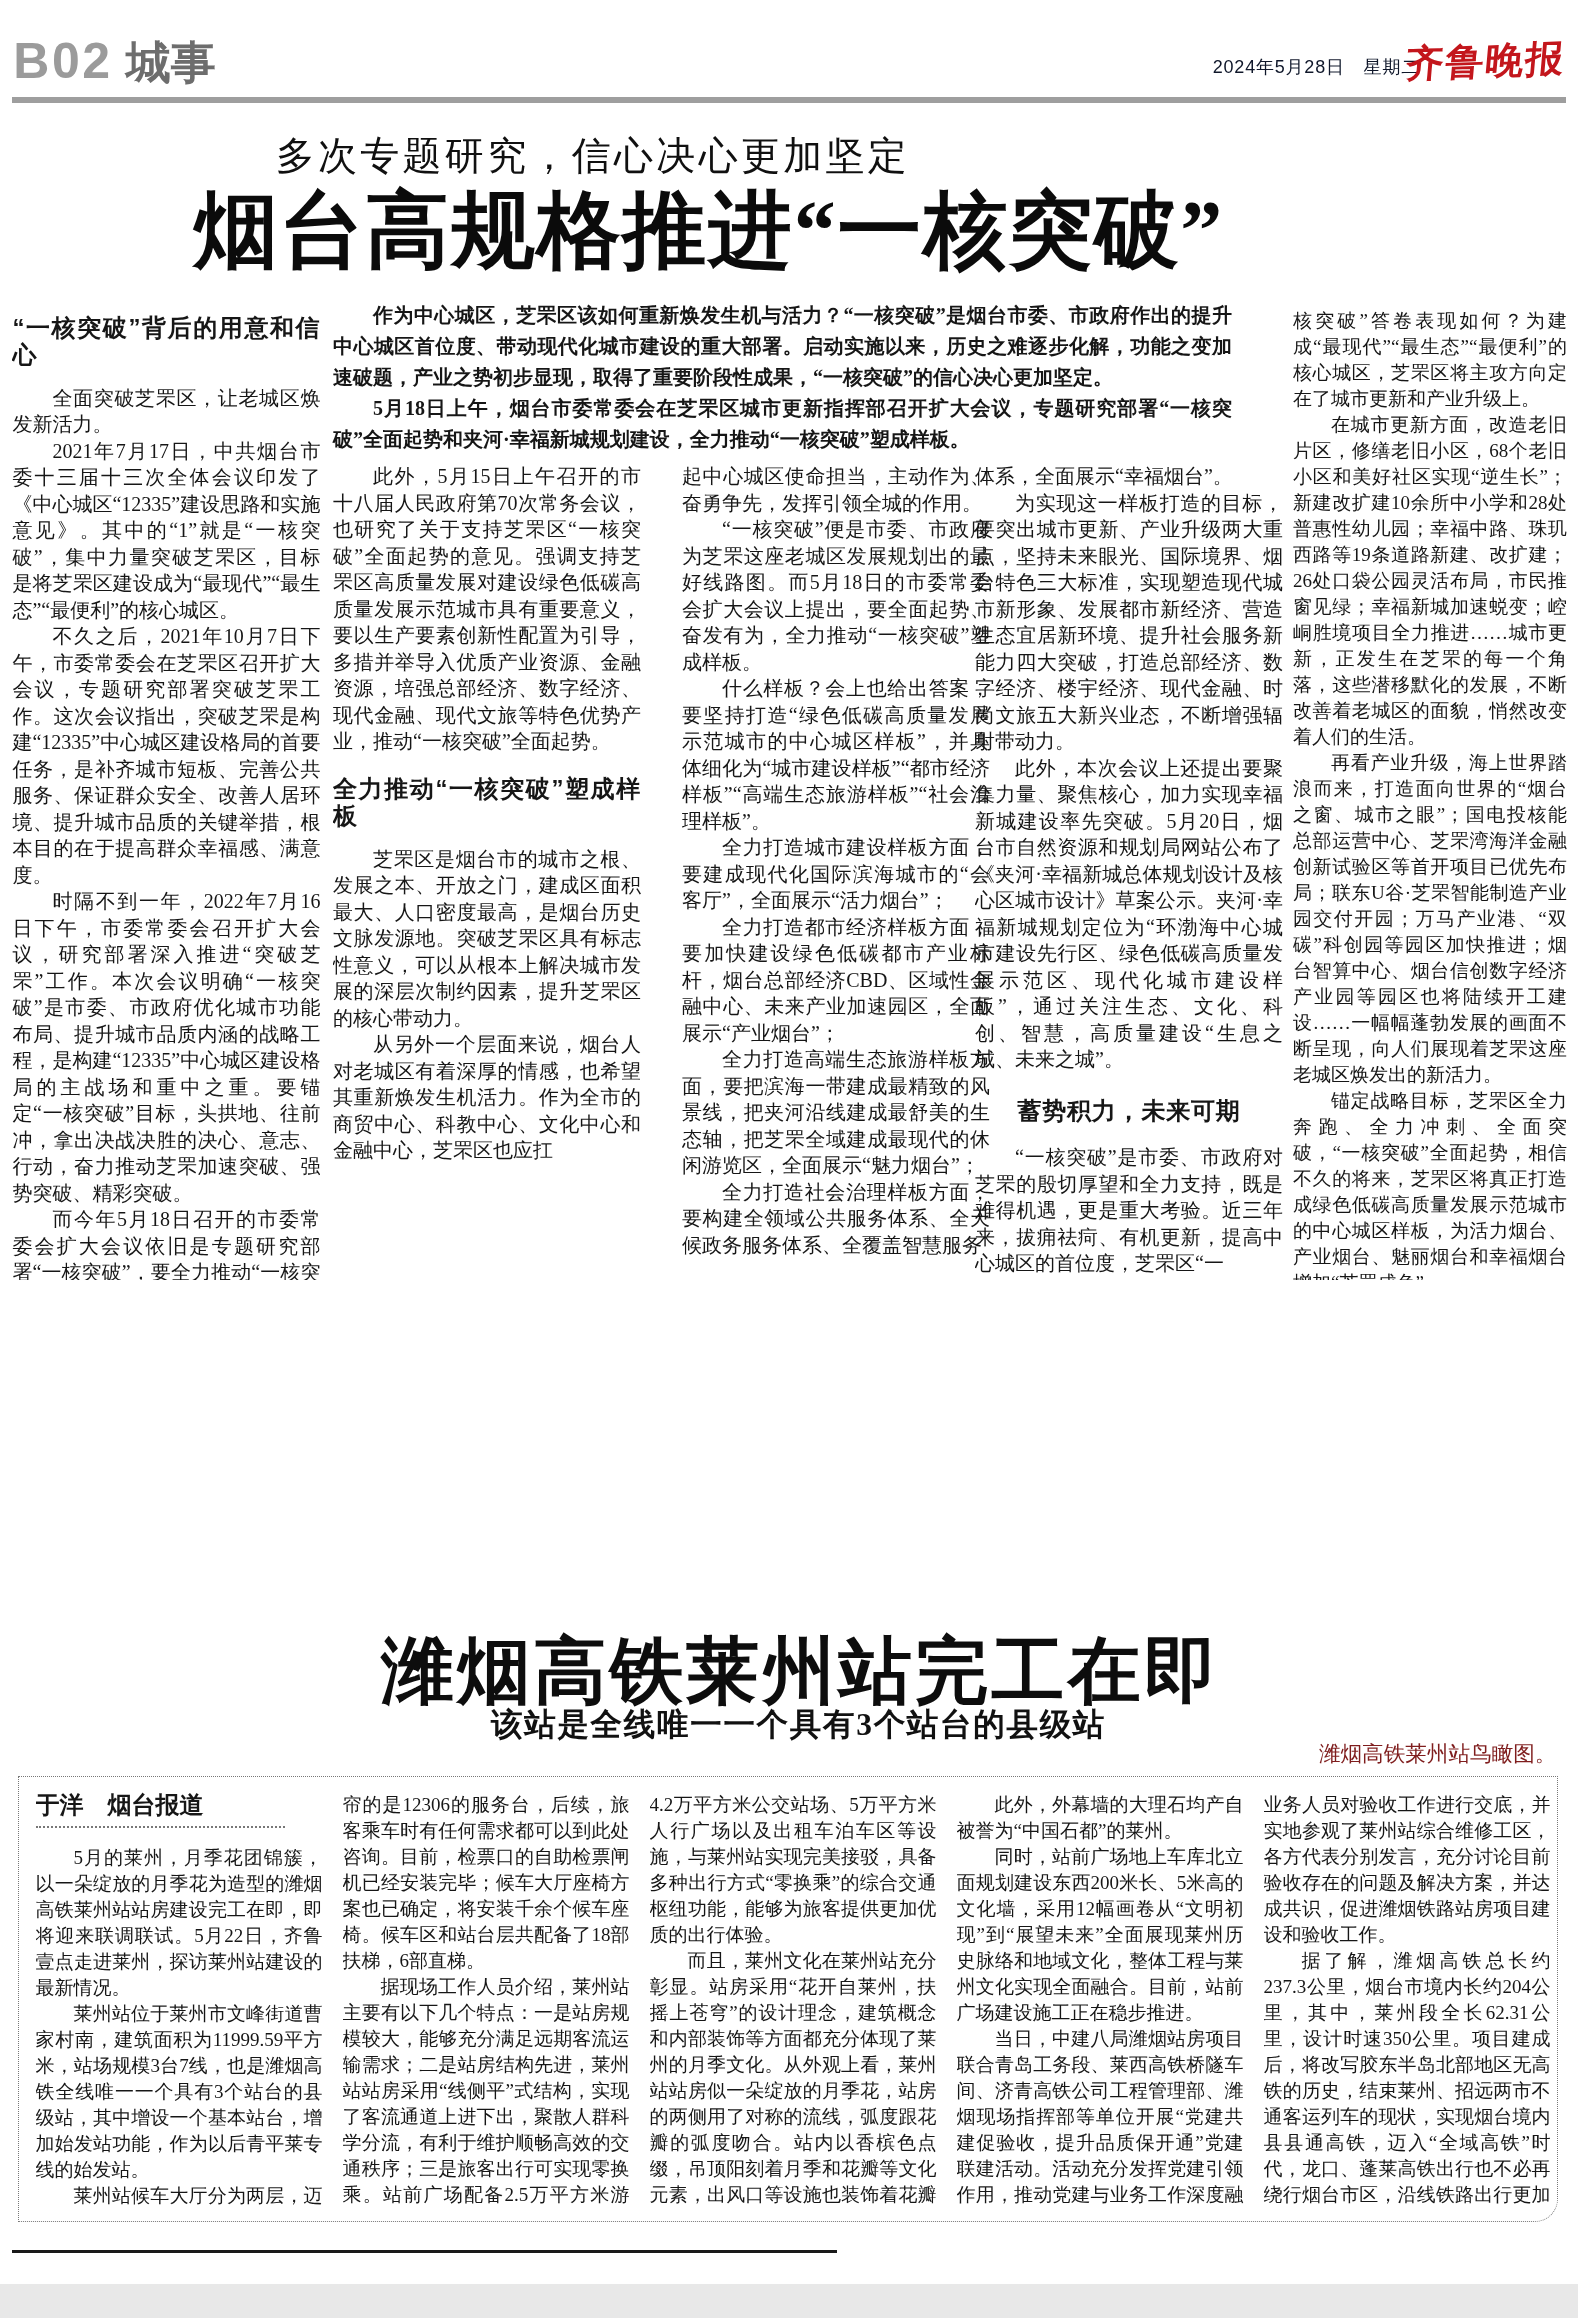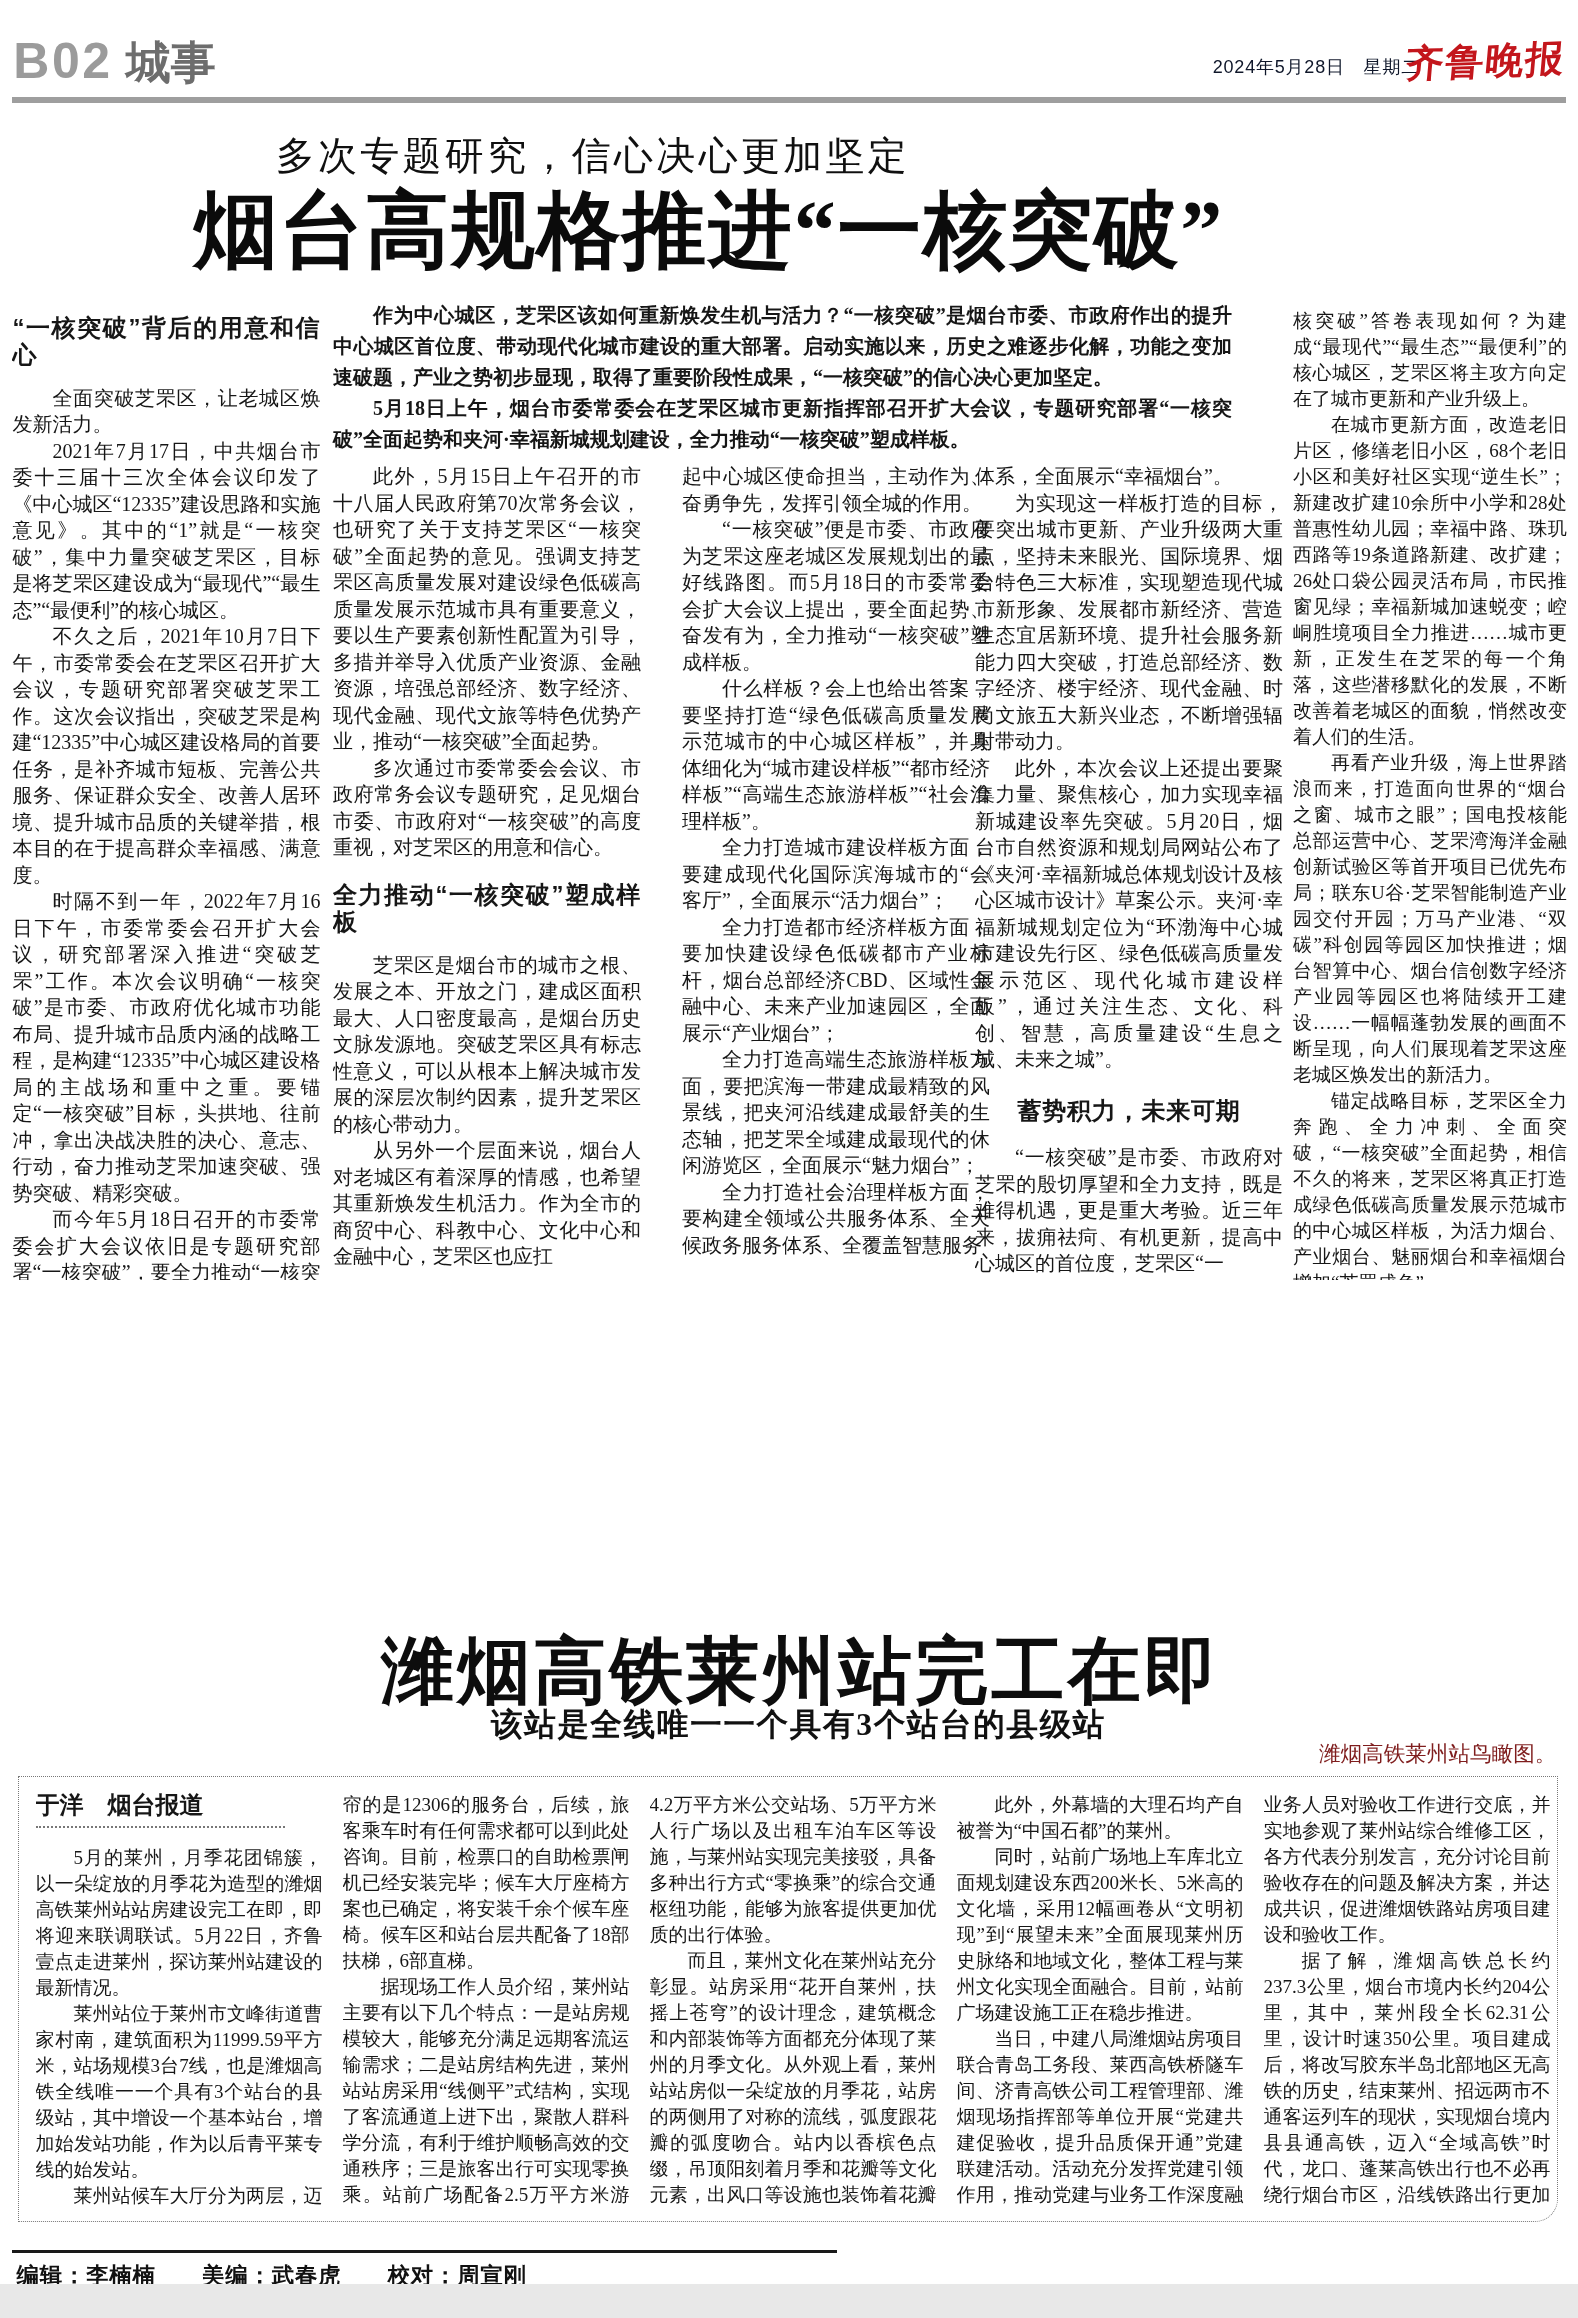"多次通过市委常委会会议、市政府常务会议专题研究，足见烟台市委、市政府对“一核突破" p.ind { html: <p>多次通过市委常委会会议、市政府常务会议专题研究，足见烟台市委、市政府对“一核突破”的高度重视，对芝罘区的用意和信心。</p> -> none }
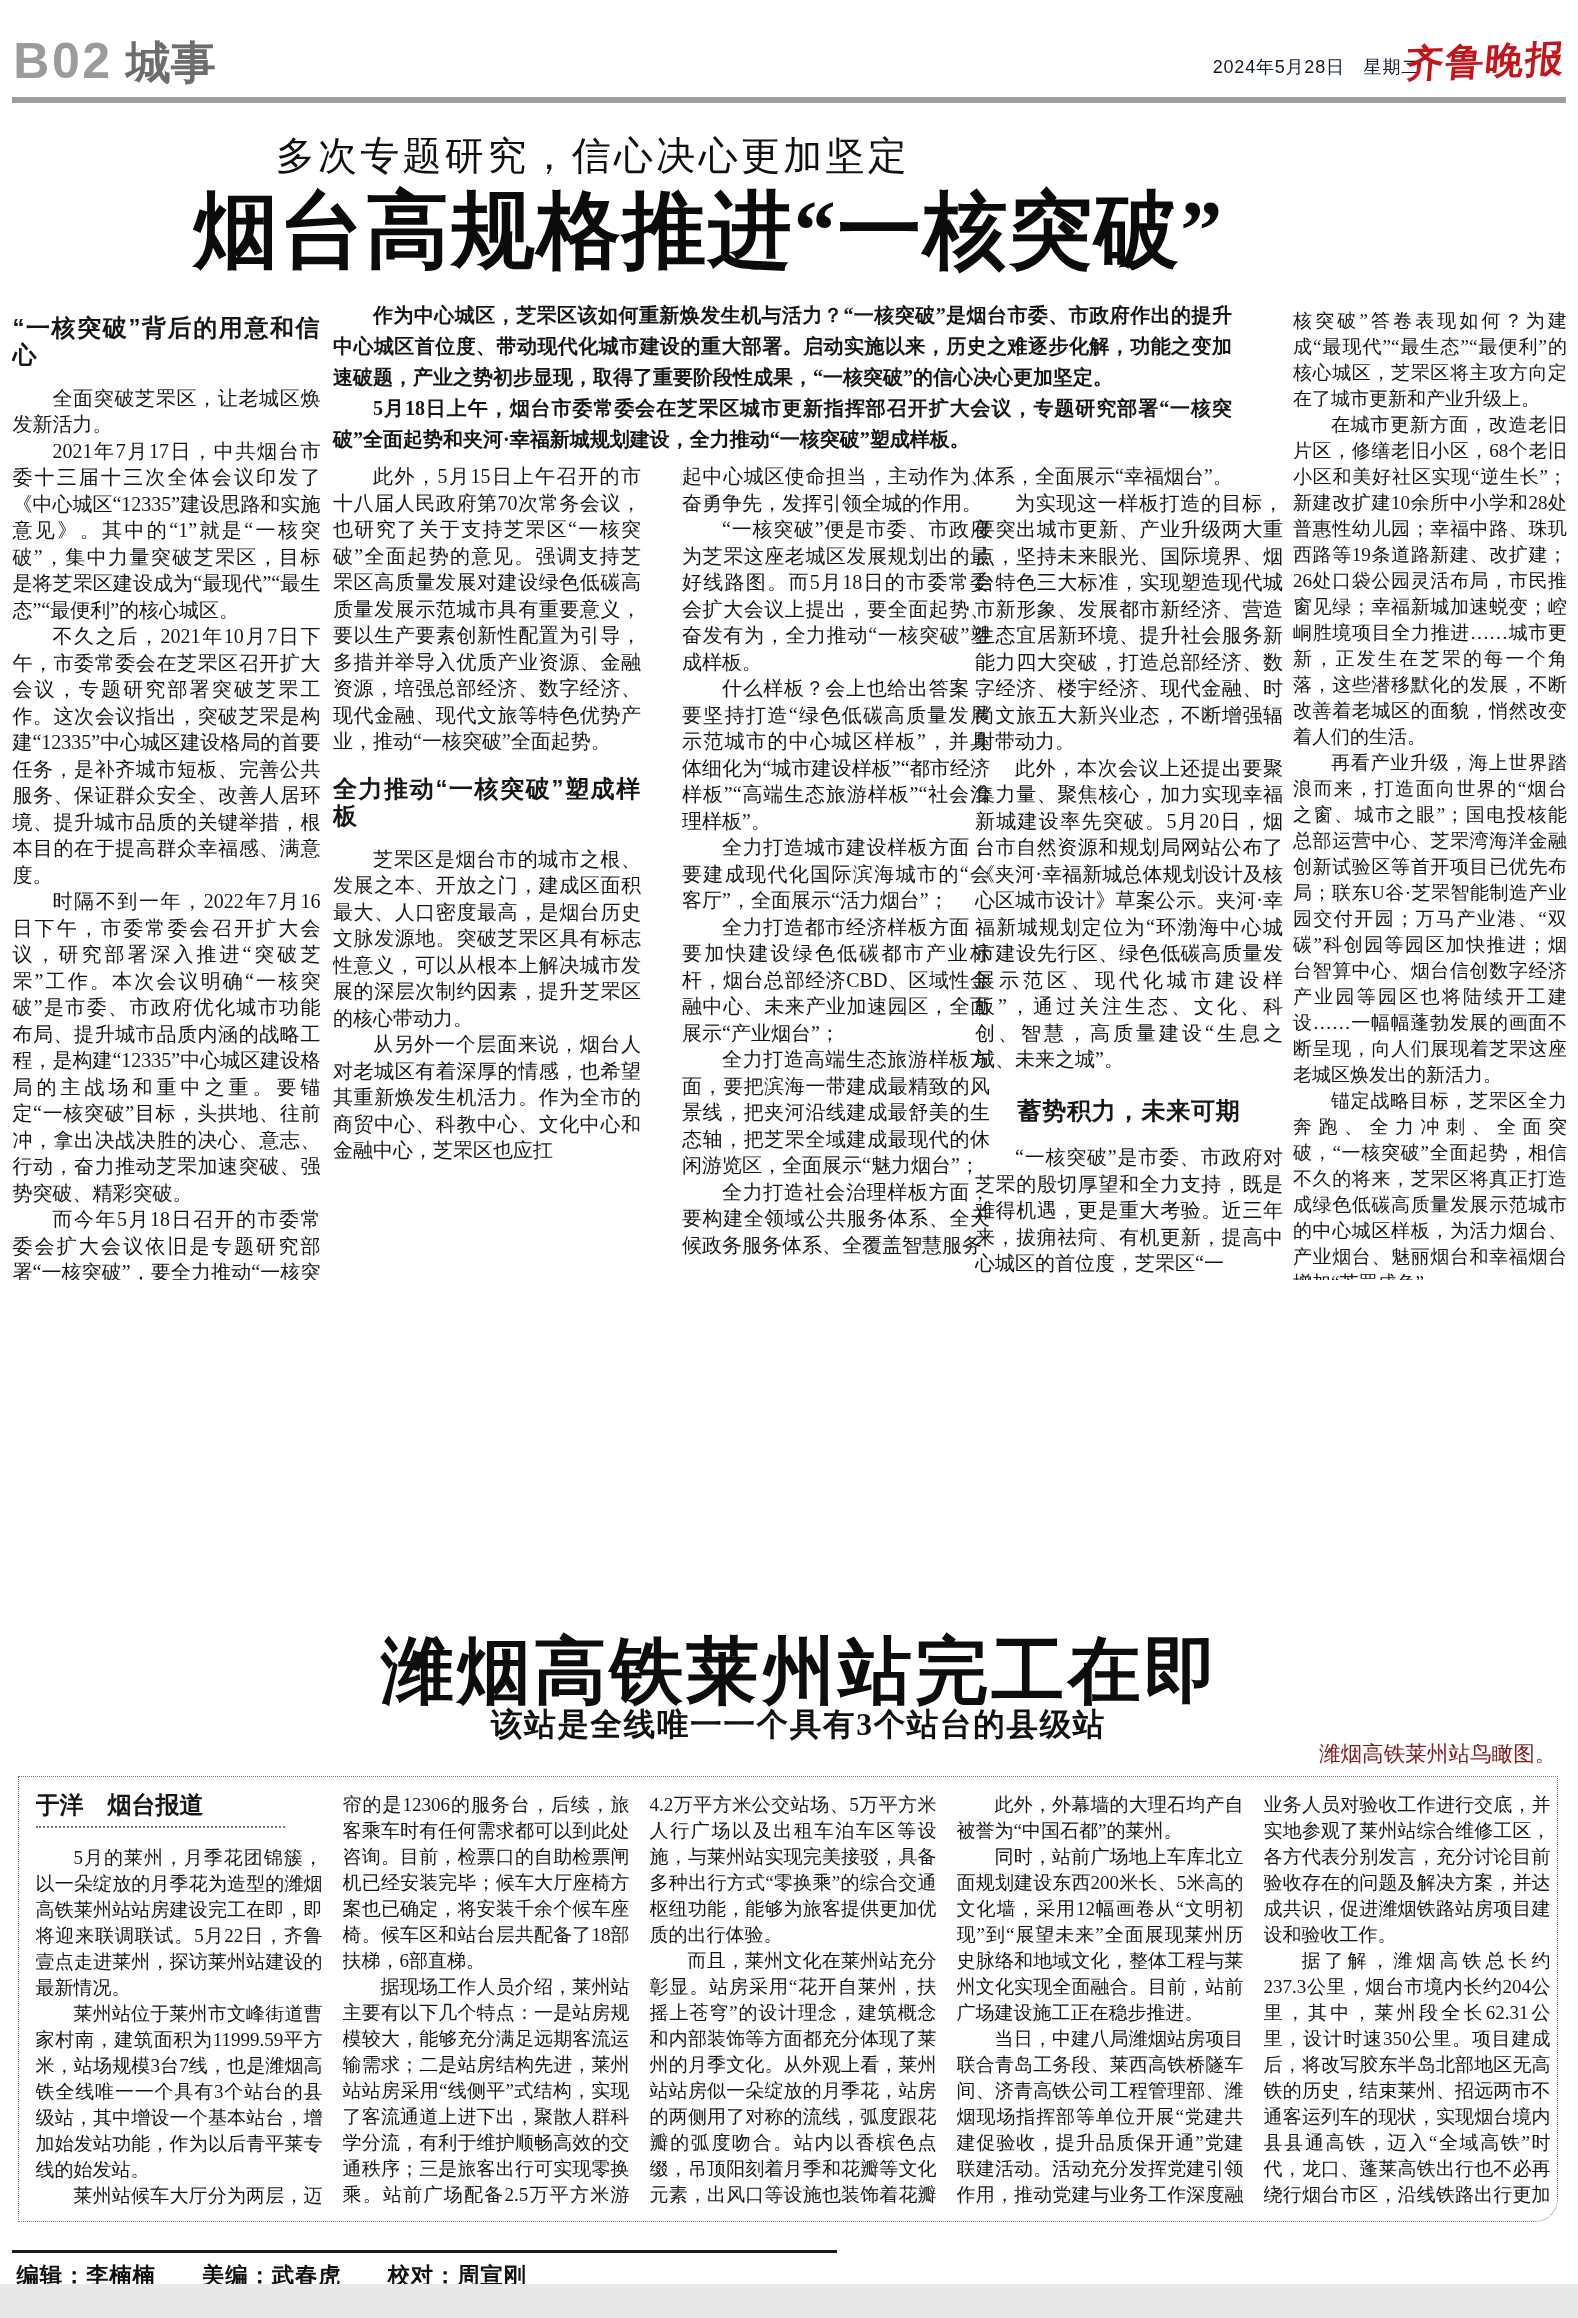"编辑：李楠楠 美编：武春虎 校对：周宣刚" div.footer { html: <div>编辑：李楠楠 美编：武春虎 校对：周宣刚</div> -> none }
